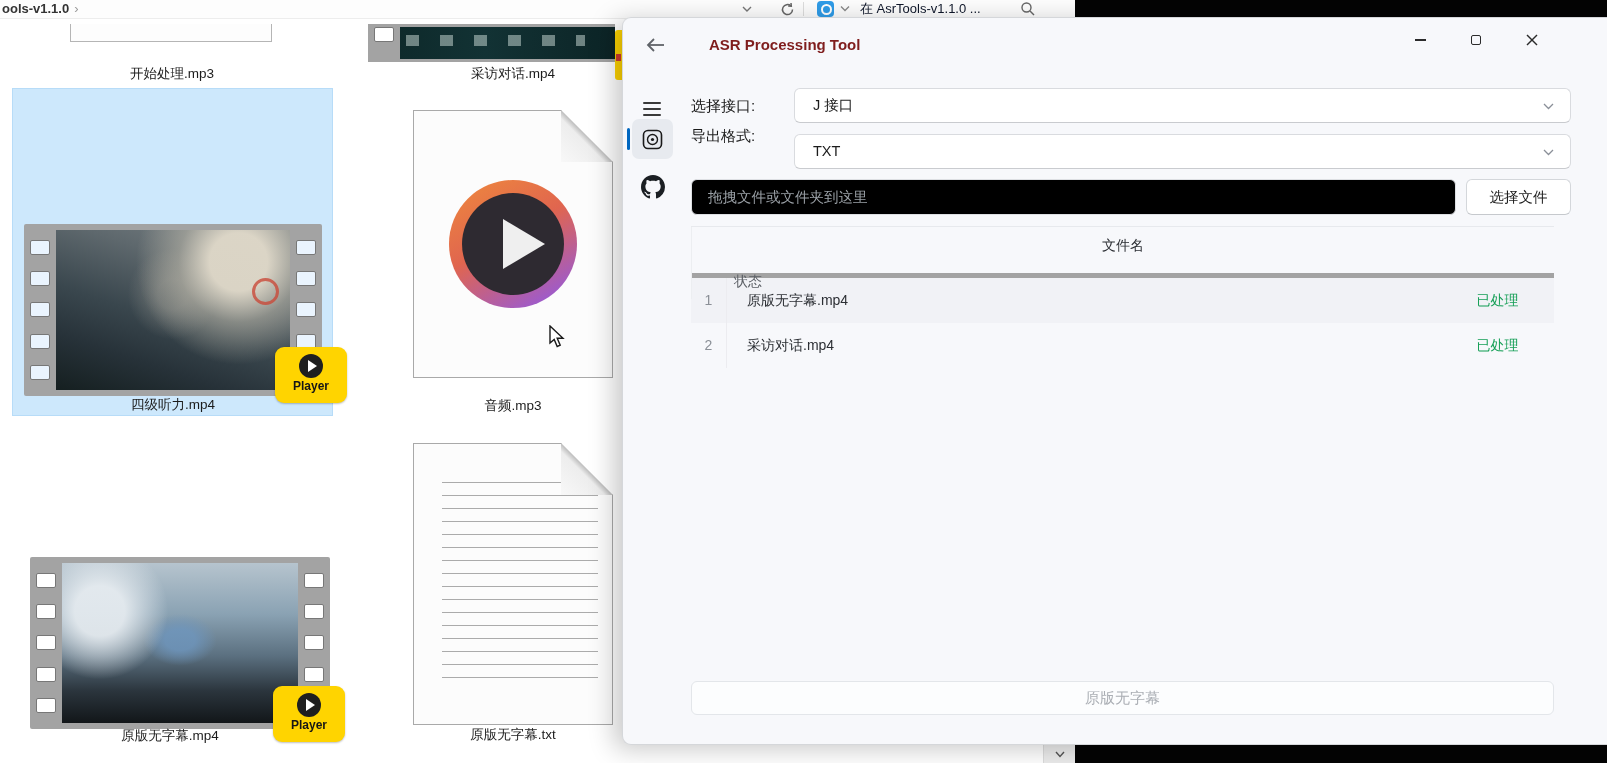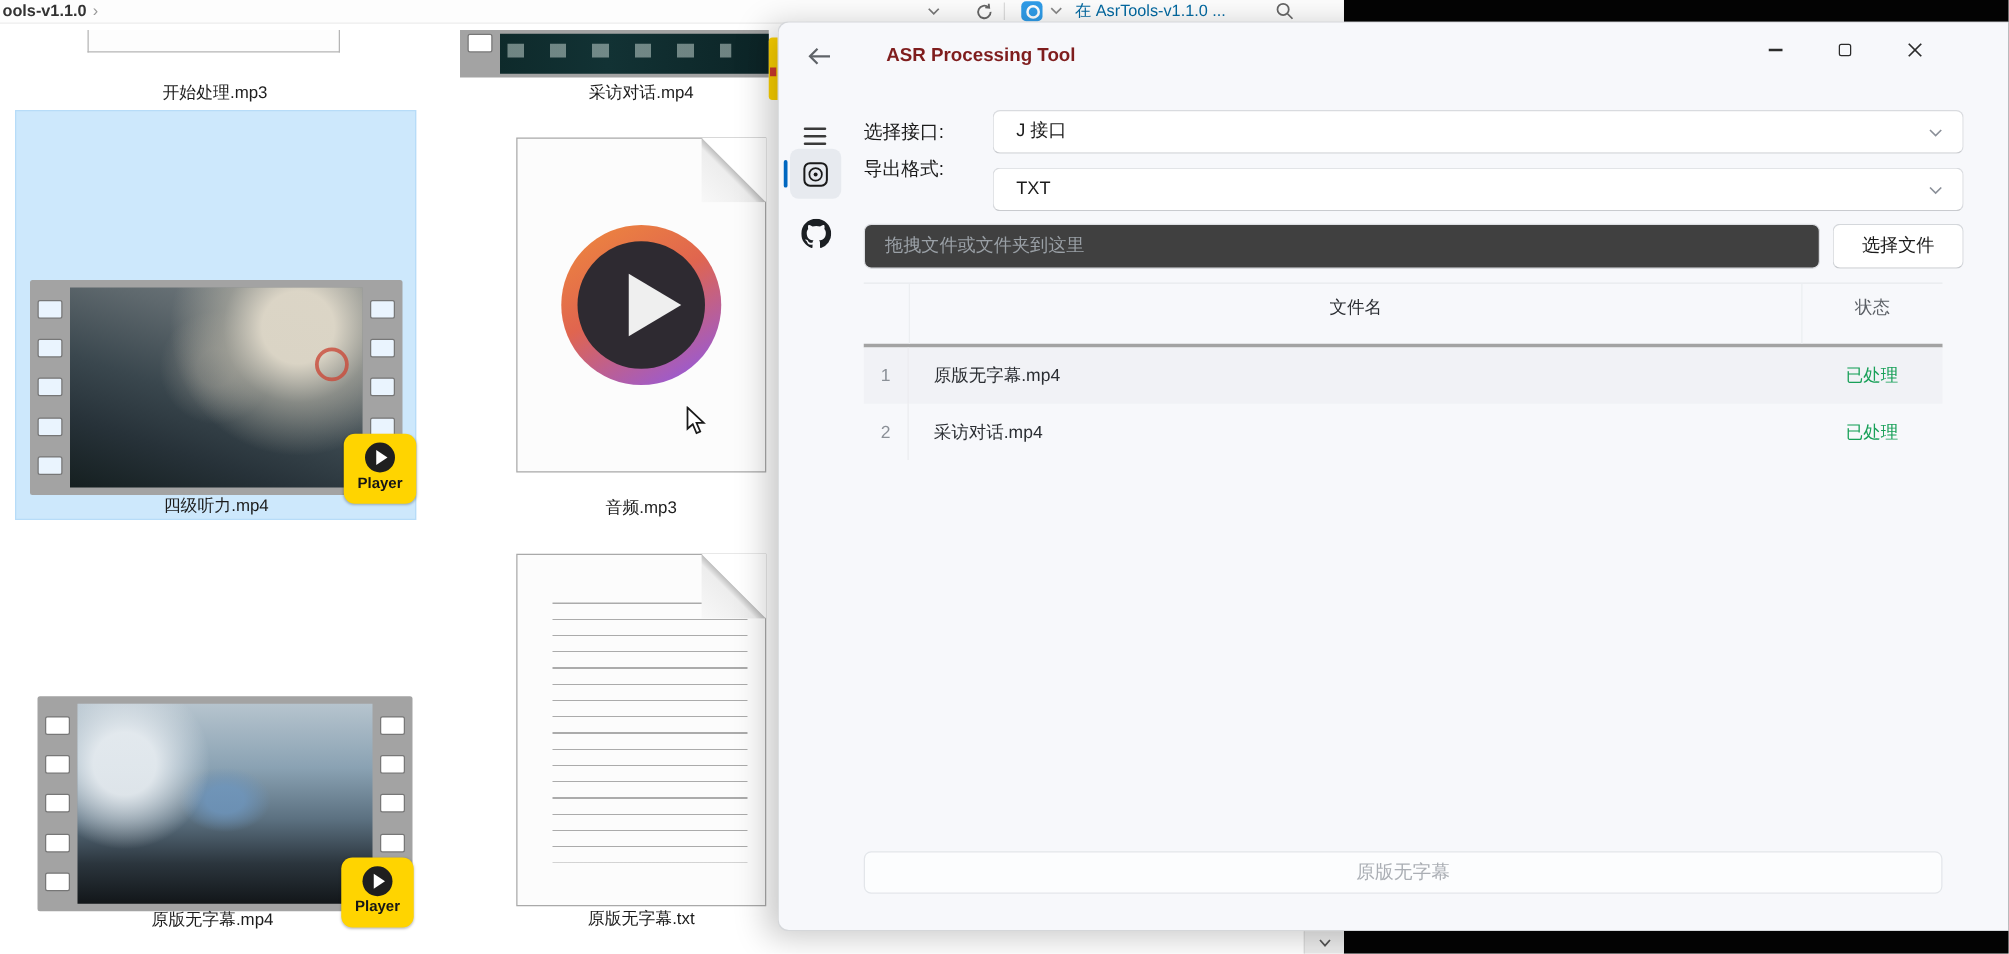"在 AsrTools-v1.1.0 ..." .srch-text { color: #0369a1 -> #0f172a }
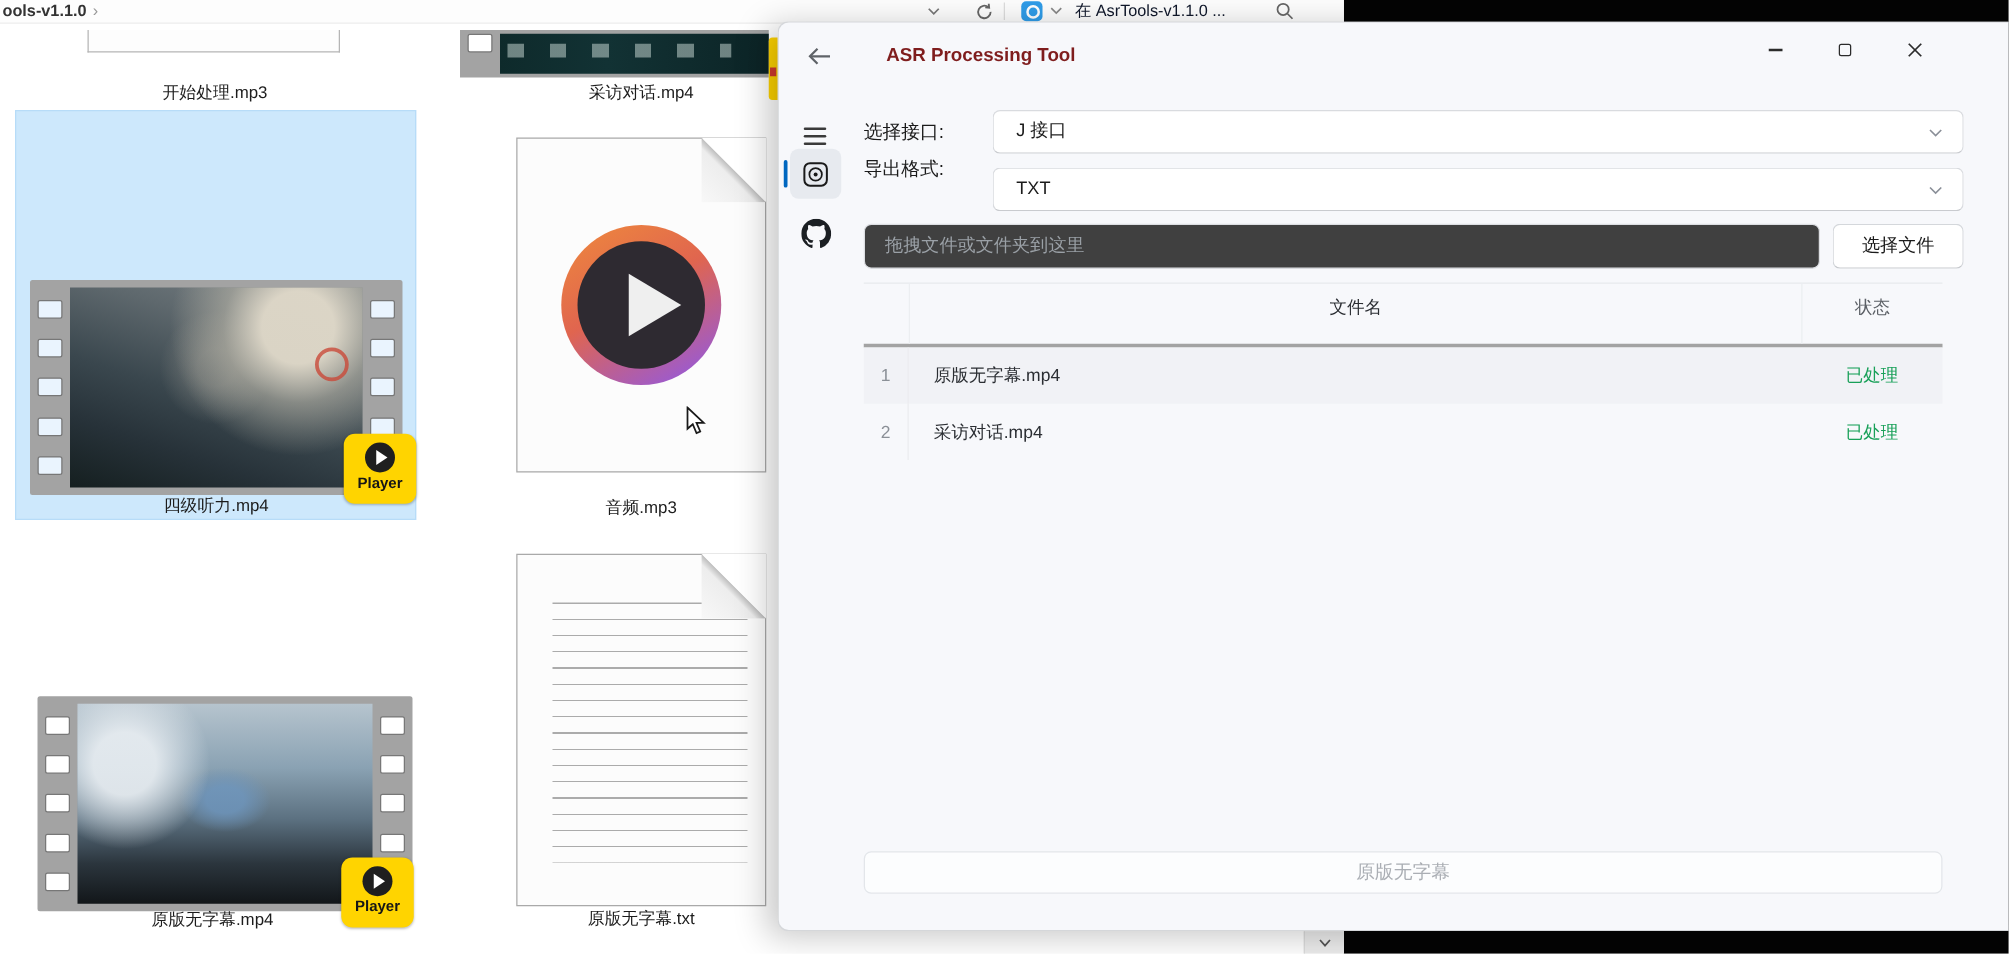"拖拽文件或文件夹到这里" .dropzone { background: #404040 -> #000000 }
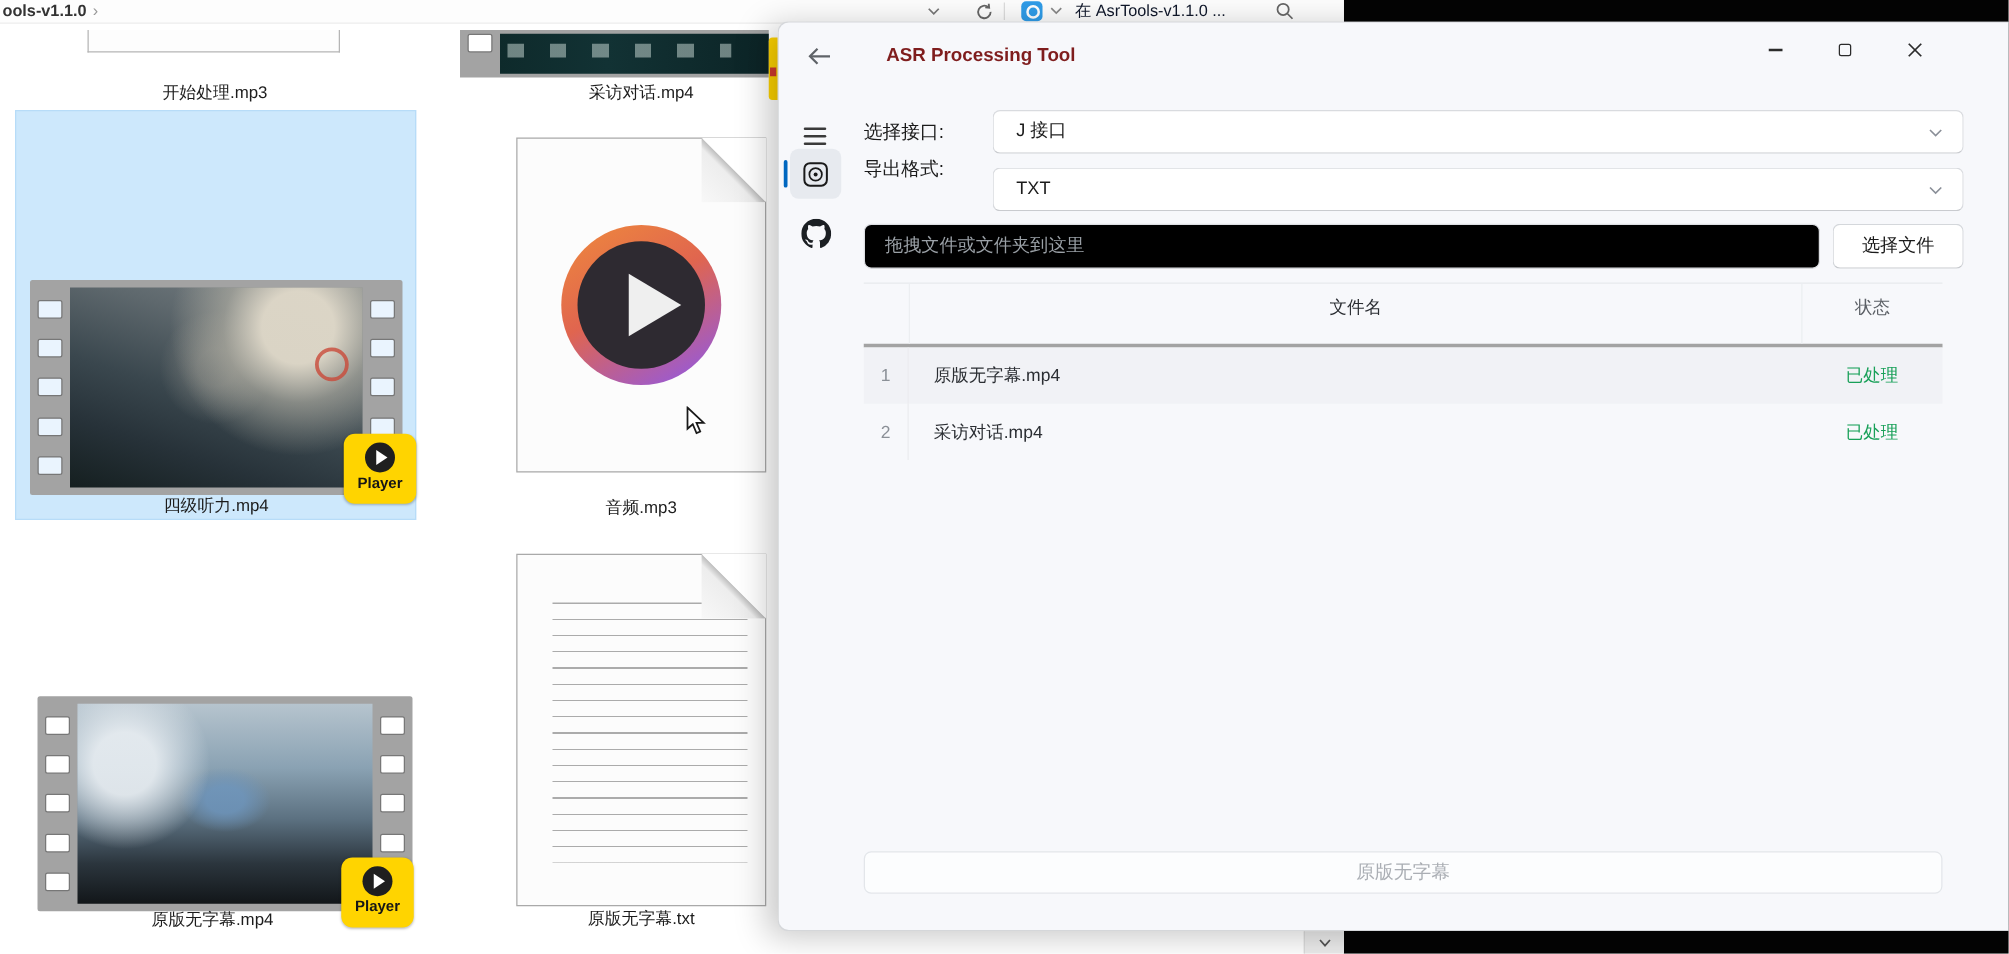"文件名" .t-head { border-bottom: 3px solid #a3a3a3 -> 5px solid #a3a3a3; flex-direction: none -> column }
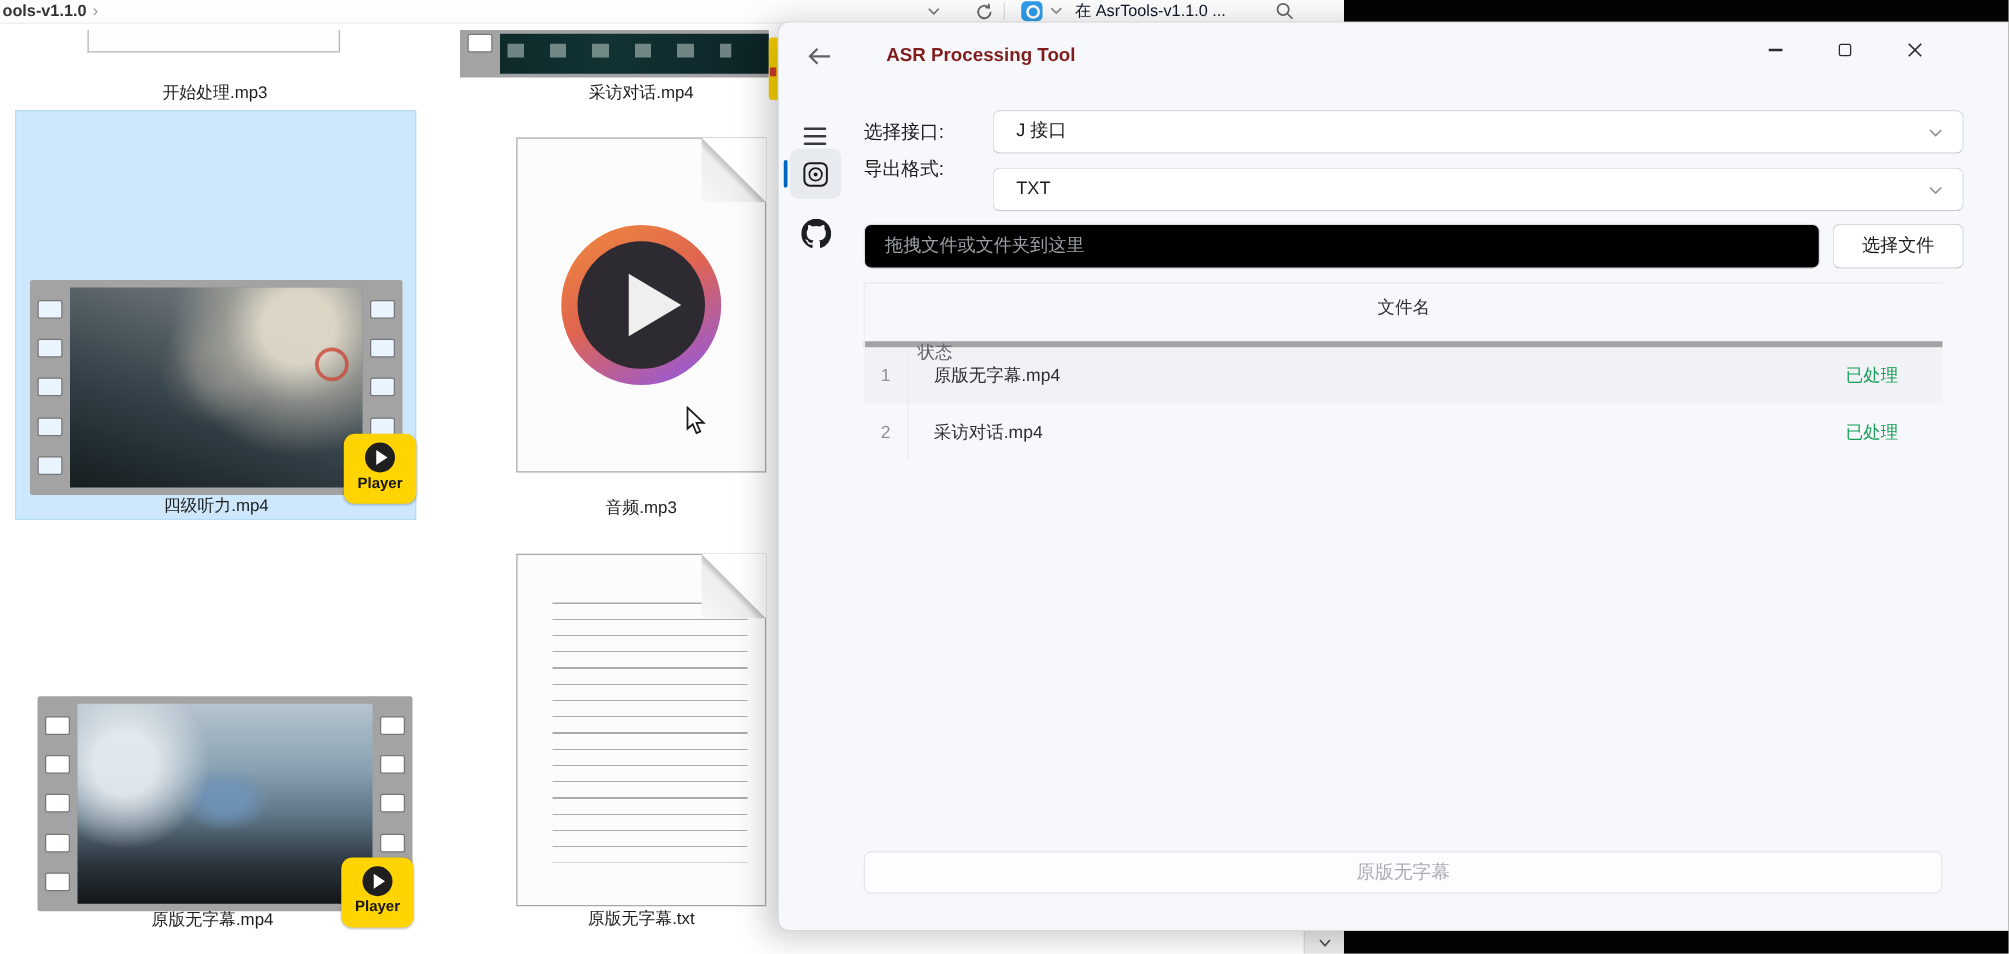"Player" .player-badge { width: 58px -> 72px }
